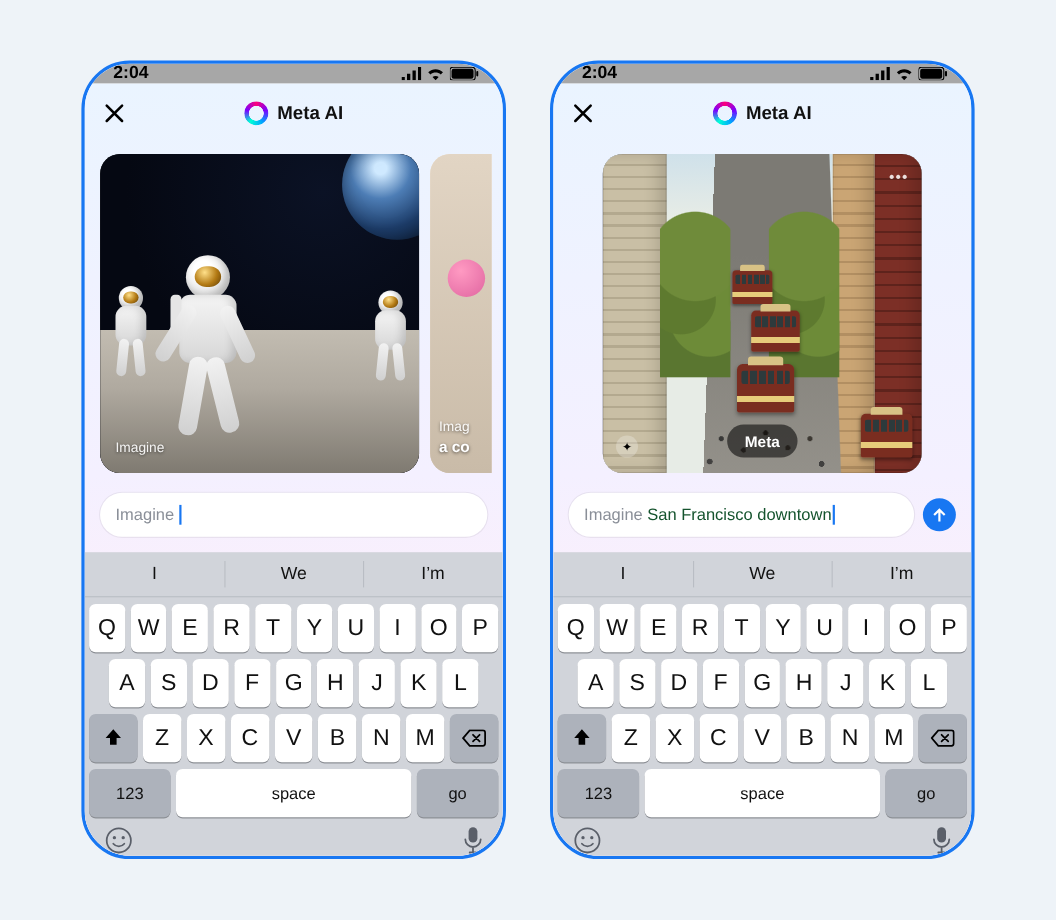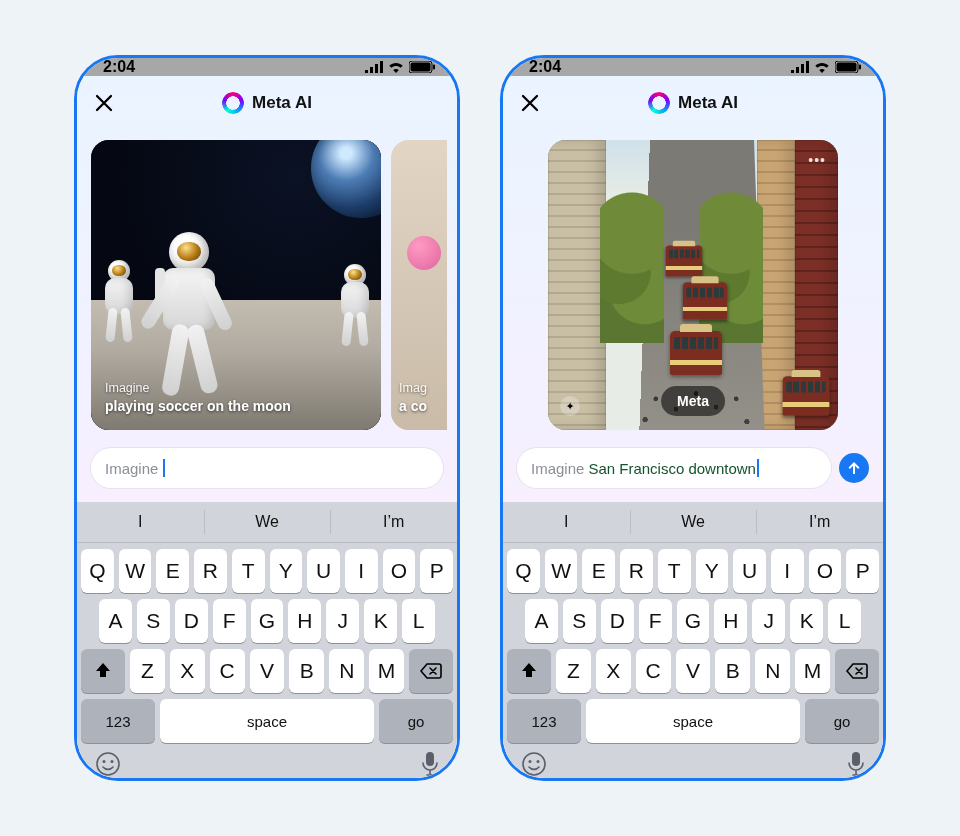"playing soccer on the moon" b { html: <b>playing soccer on the moon</b> -> none }
